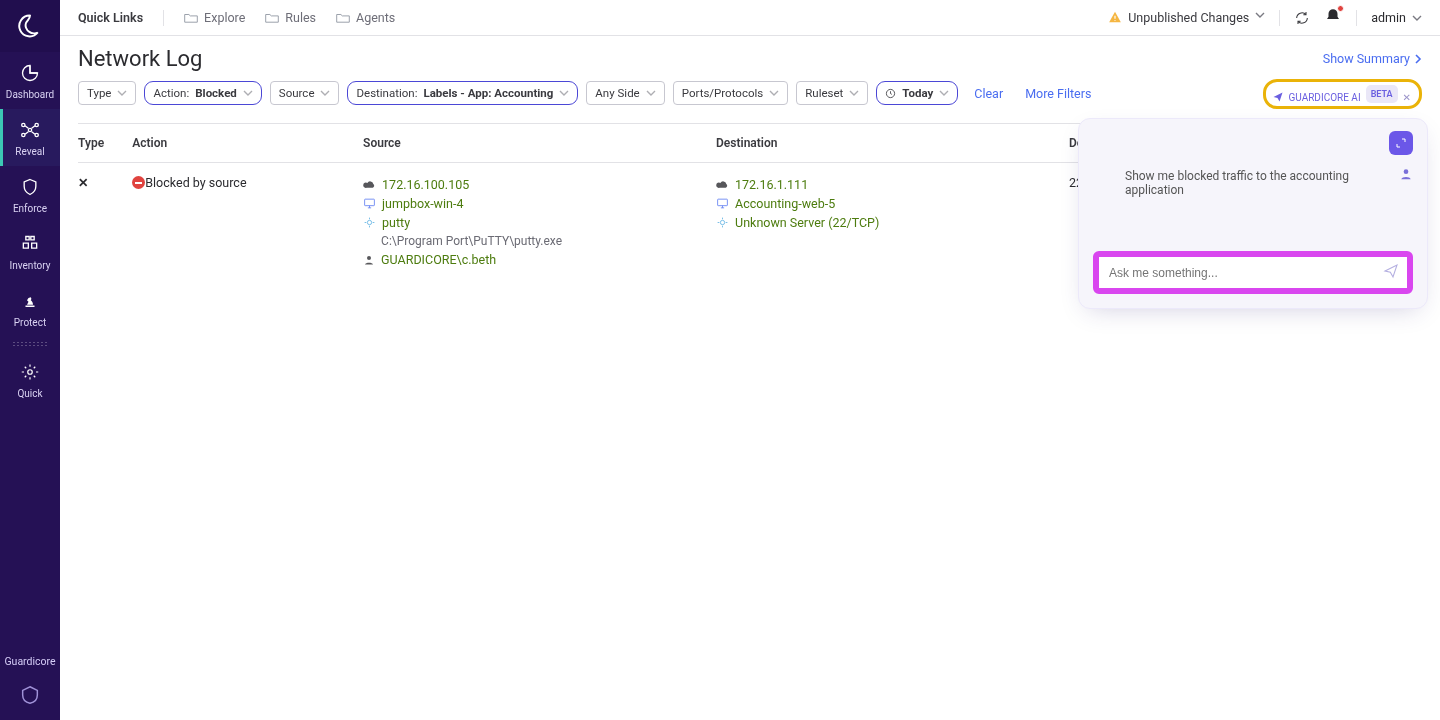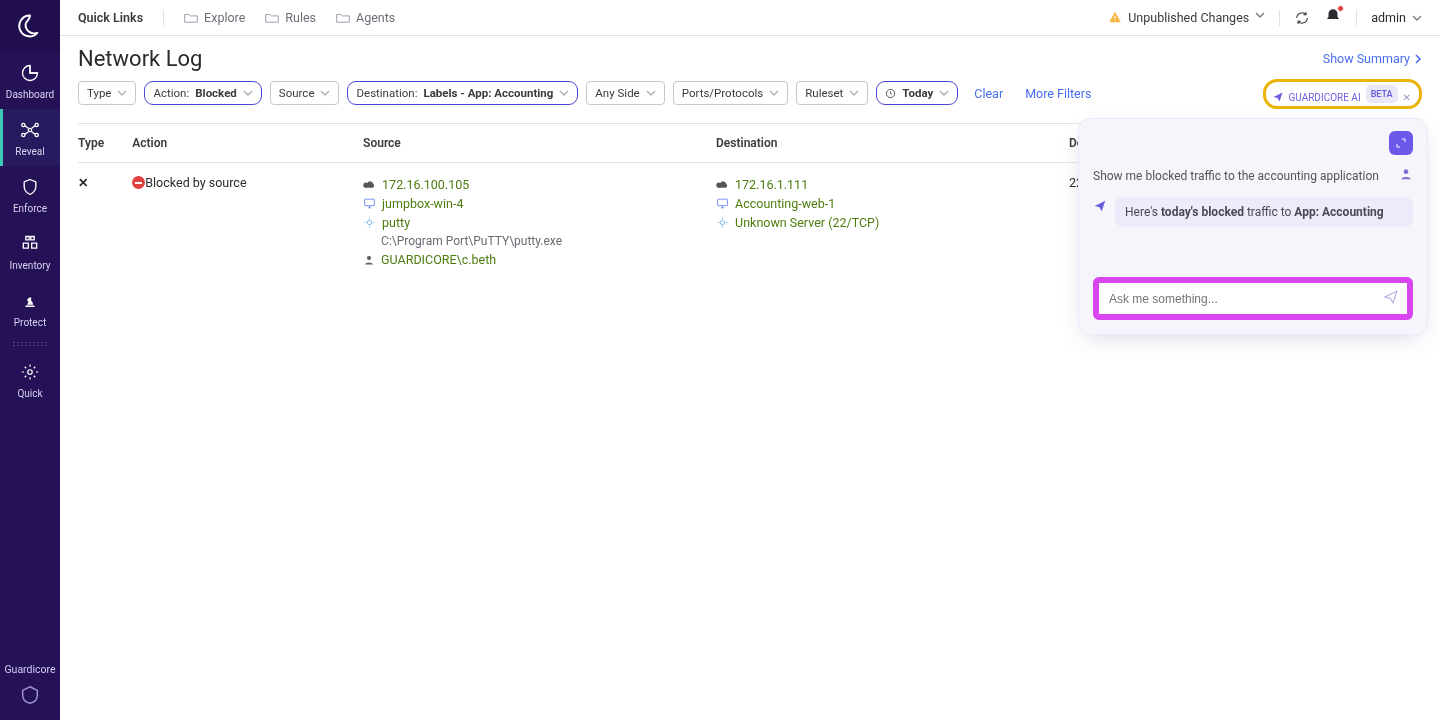"Show me blocked traffic to" .ai-row { gap: 8px -> 20px; margin-left: none -> 32px }
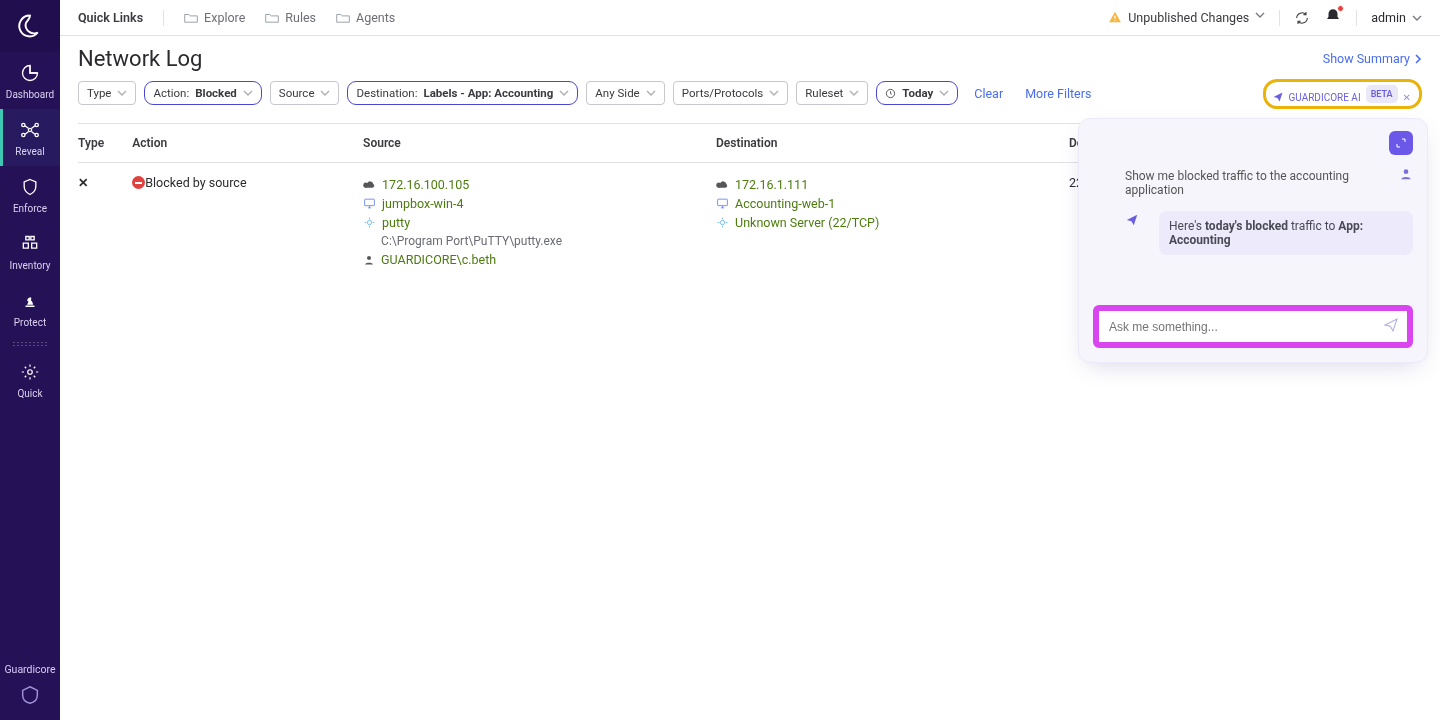"Accounting-web-1" span { text: Accounting-web-1 -> Accounting-web-5 }
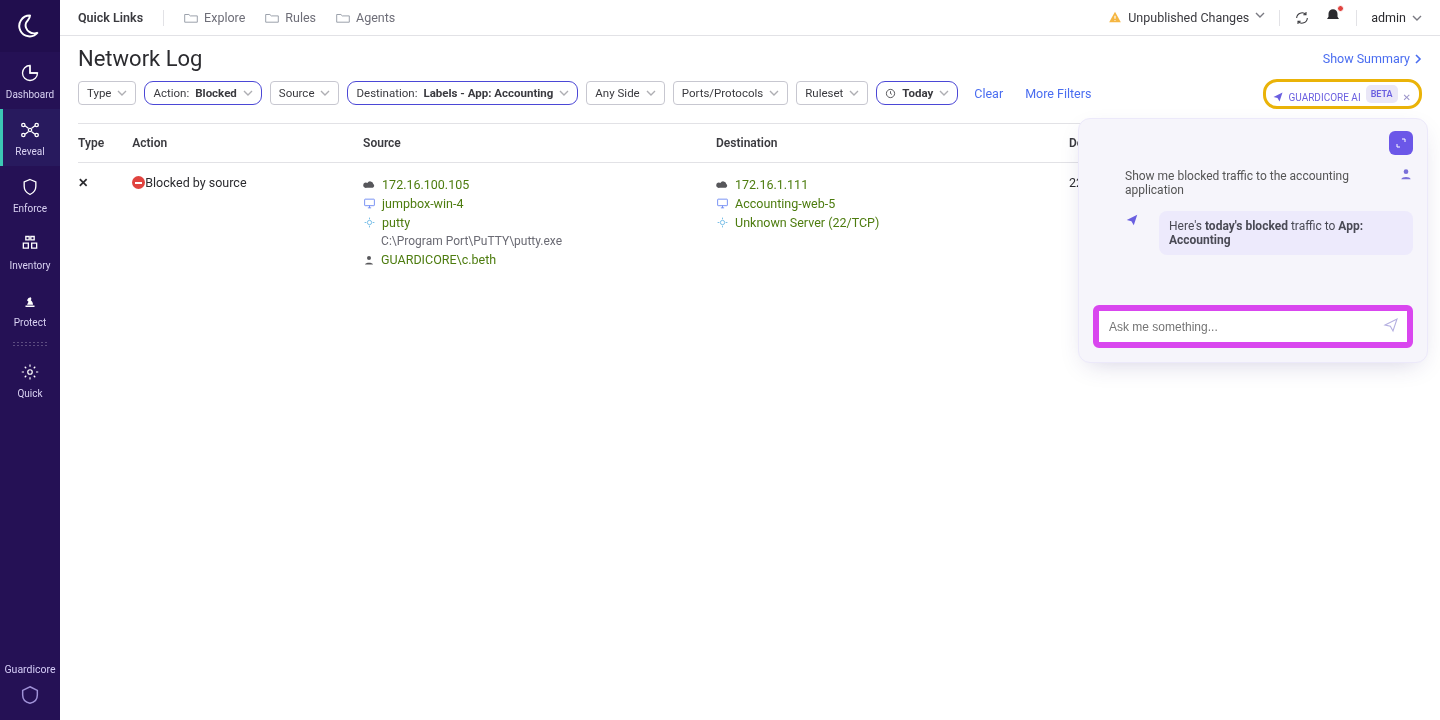"Here's today's blocked traffic to" div.ai-row { html: <div> <svg> <path></path> </svg> <div> <span>Here's </span><b>today's blocked</b><span> traffic to </span><b>App: Accounting</b> </div> </div> -> none }
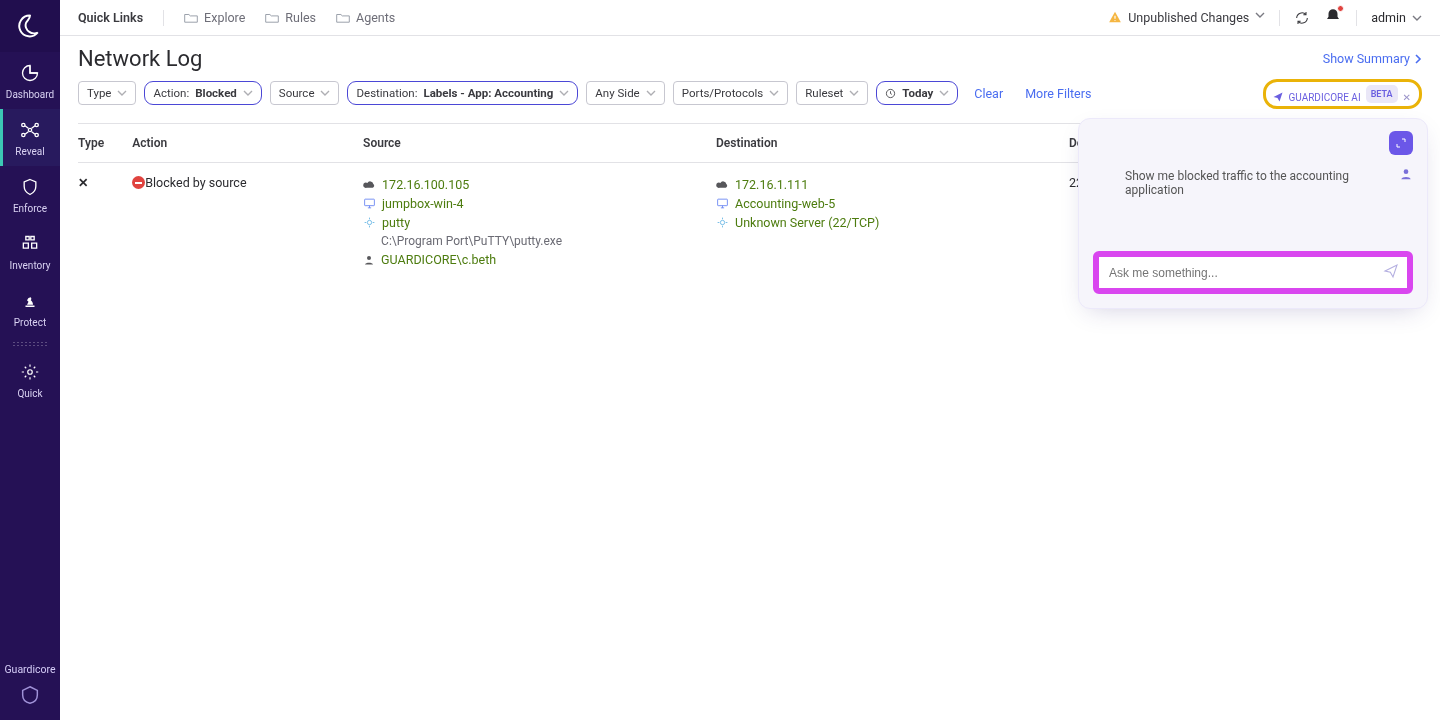"Guardicore" .brand-bottom { gap: 8px -> 16px }
